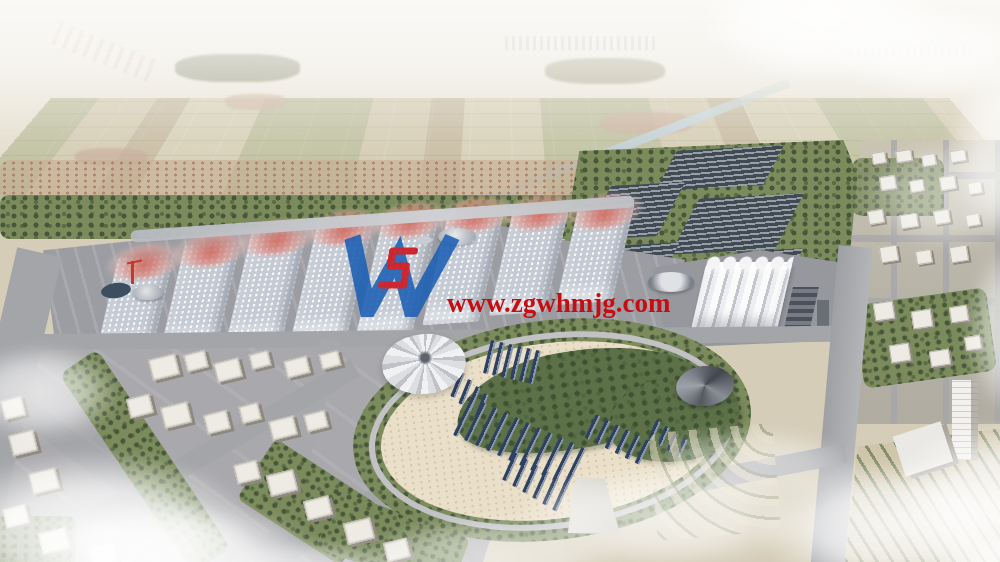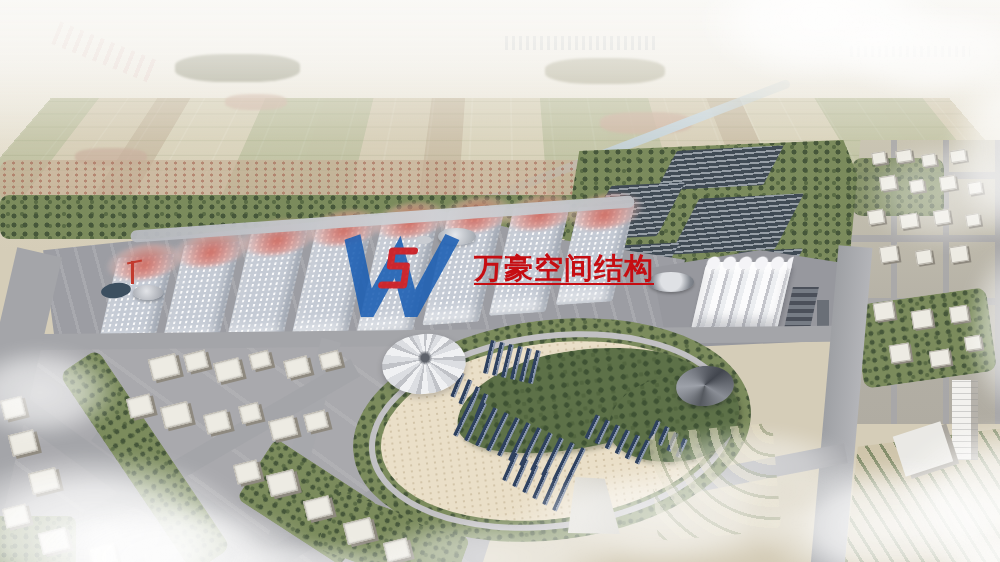"万豪空间结构" div { html: <div>万豪空间结构</div> -> none }
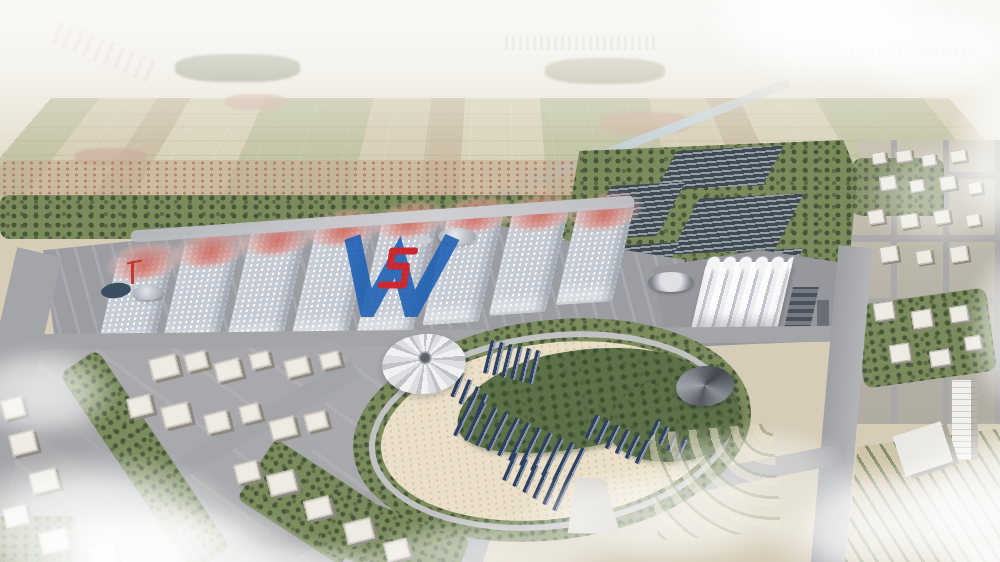"www.zgwhmjg.com" div { html: none -> <div>www.zgwhmjg.com</div> }
